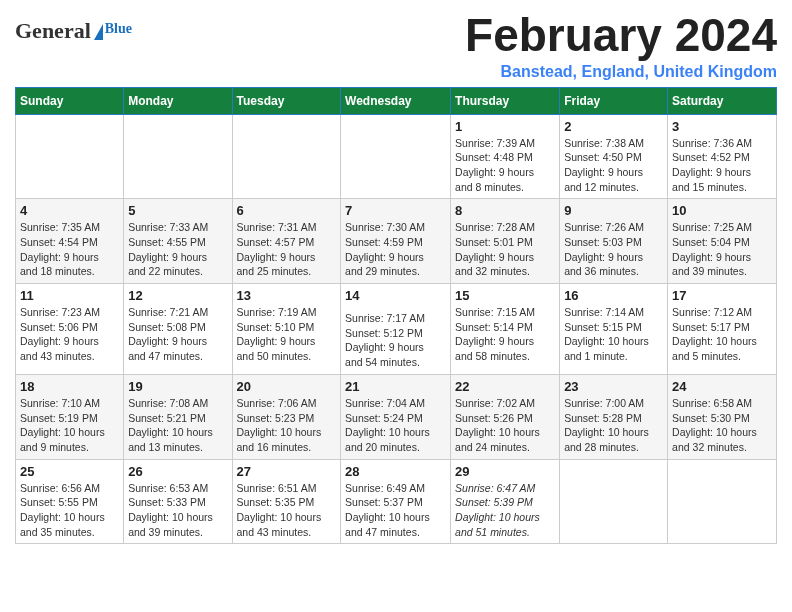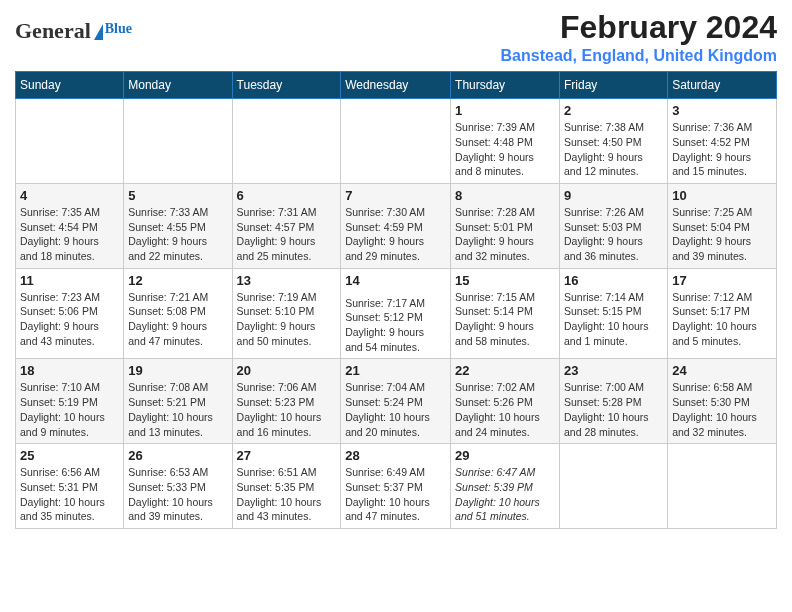"February 2024" .main-title { font-size: 32px -> 46px }
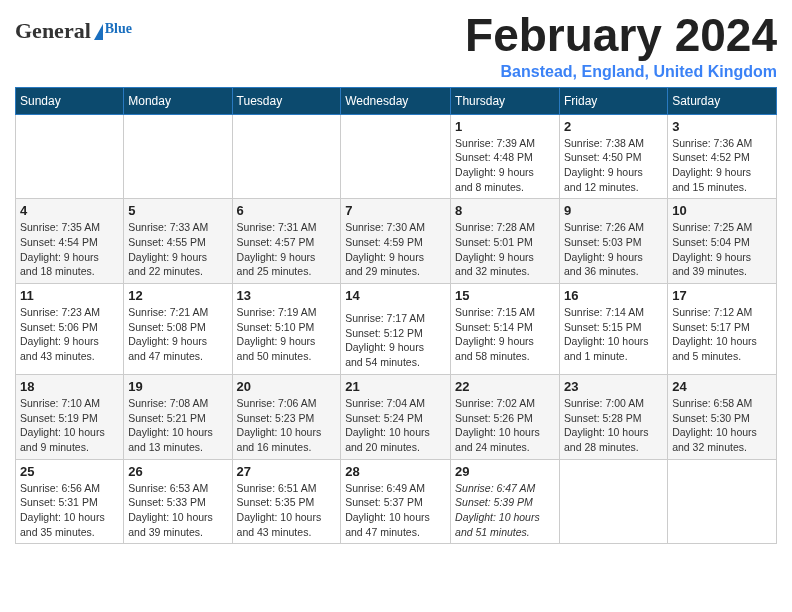"Sunday" thead tr th { background-color: #0c4a6e -> #15803d; font-weight: normal -> bold }
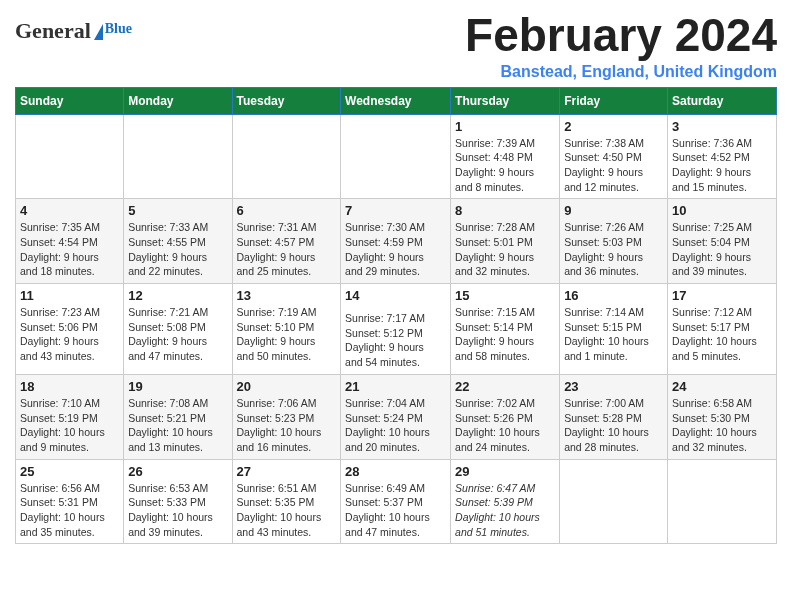"Sunrise: 6:56 AM" div.day-info { text: 5:31 -> 5:55 }
